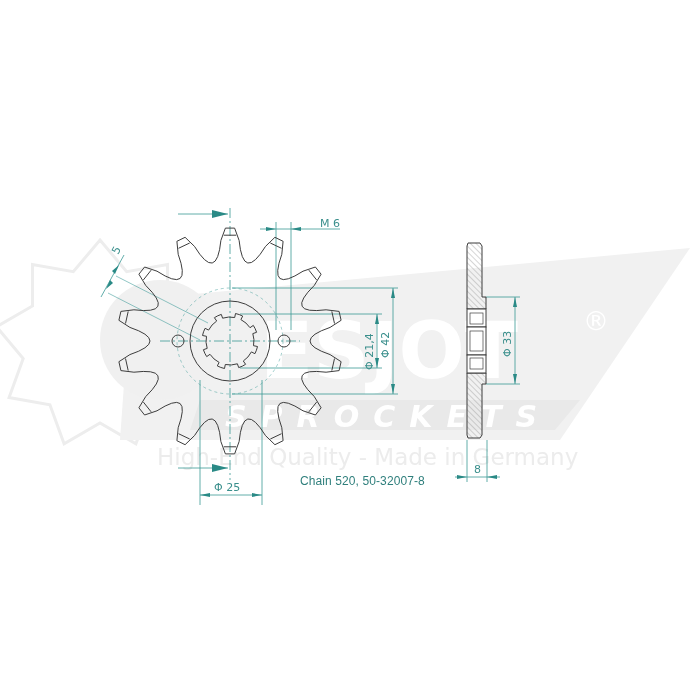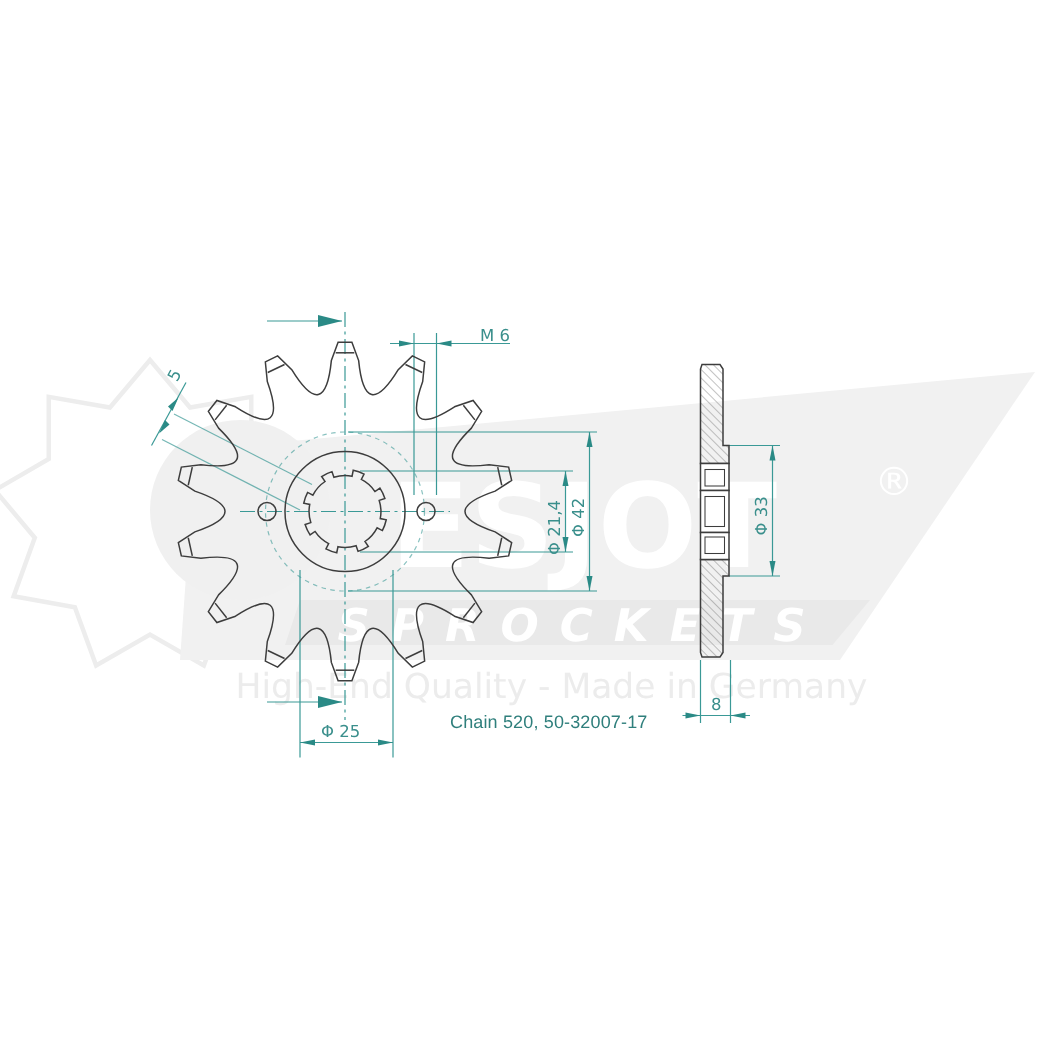"Chain 520, 50-32007-17" div.caption { text: 50-32007-17 -> 50-32007-8 }
